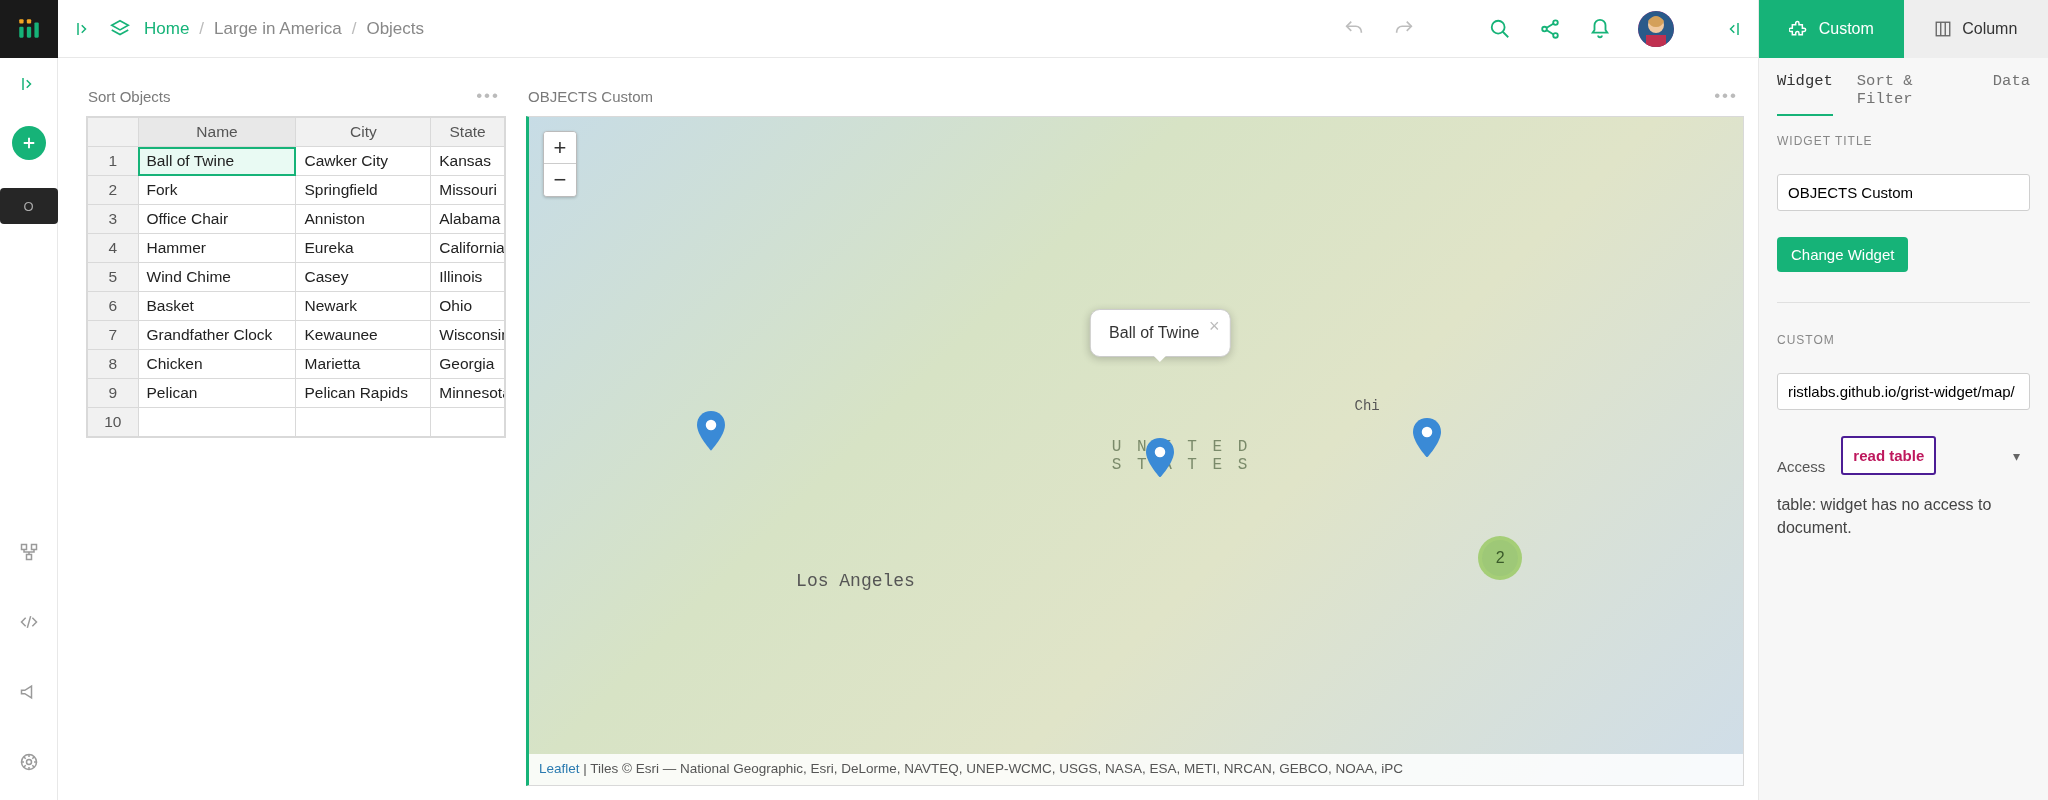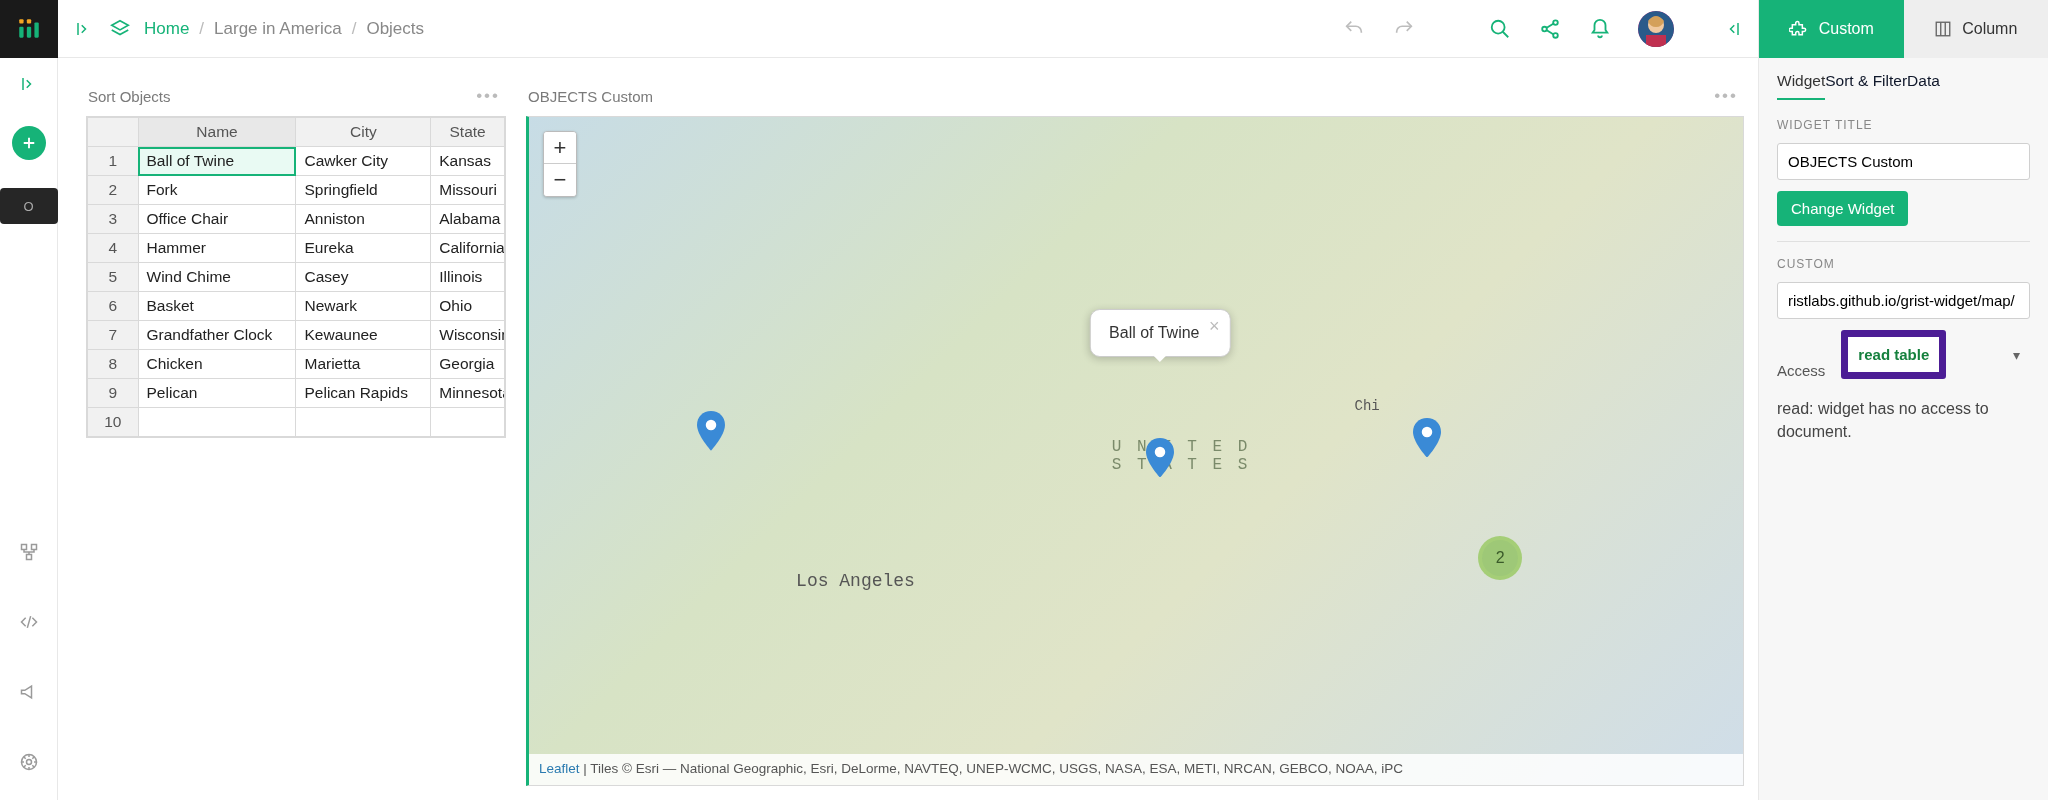"Widget" .rb-sub { font-family: none -> Liberation Mono, monospace; gap: none -> 24px }
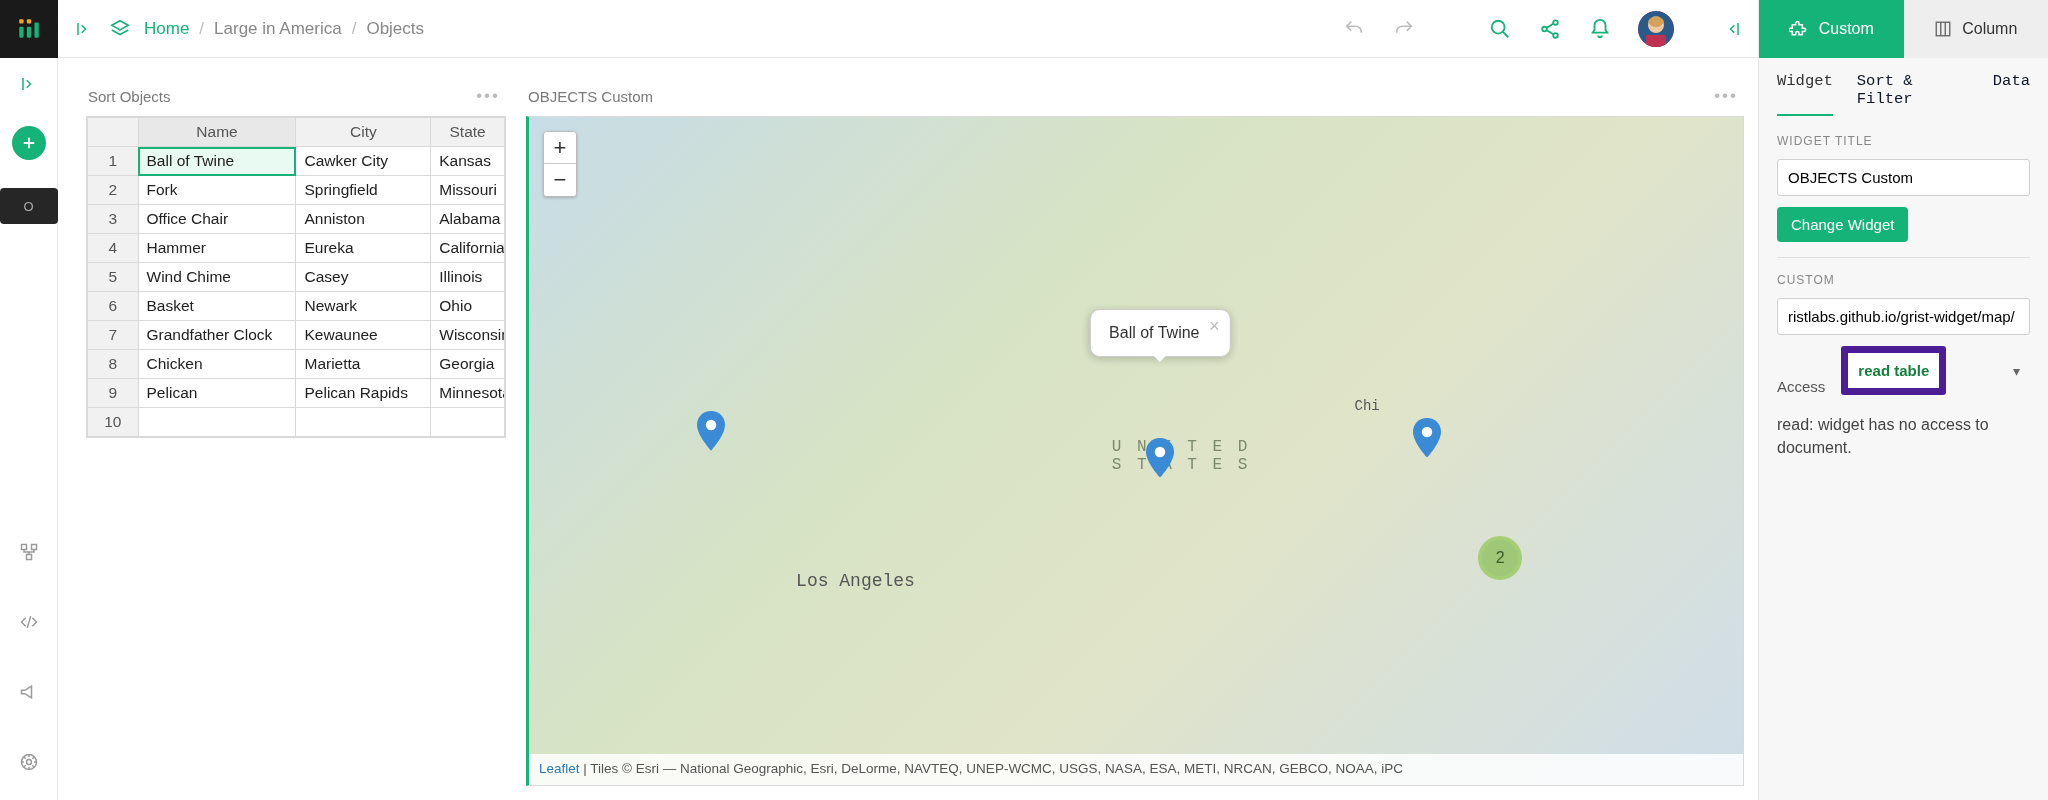"Sort & Filter" .rb-sub span { color: #0f172a -> #737373 }
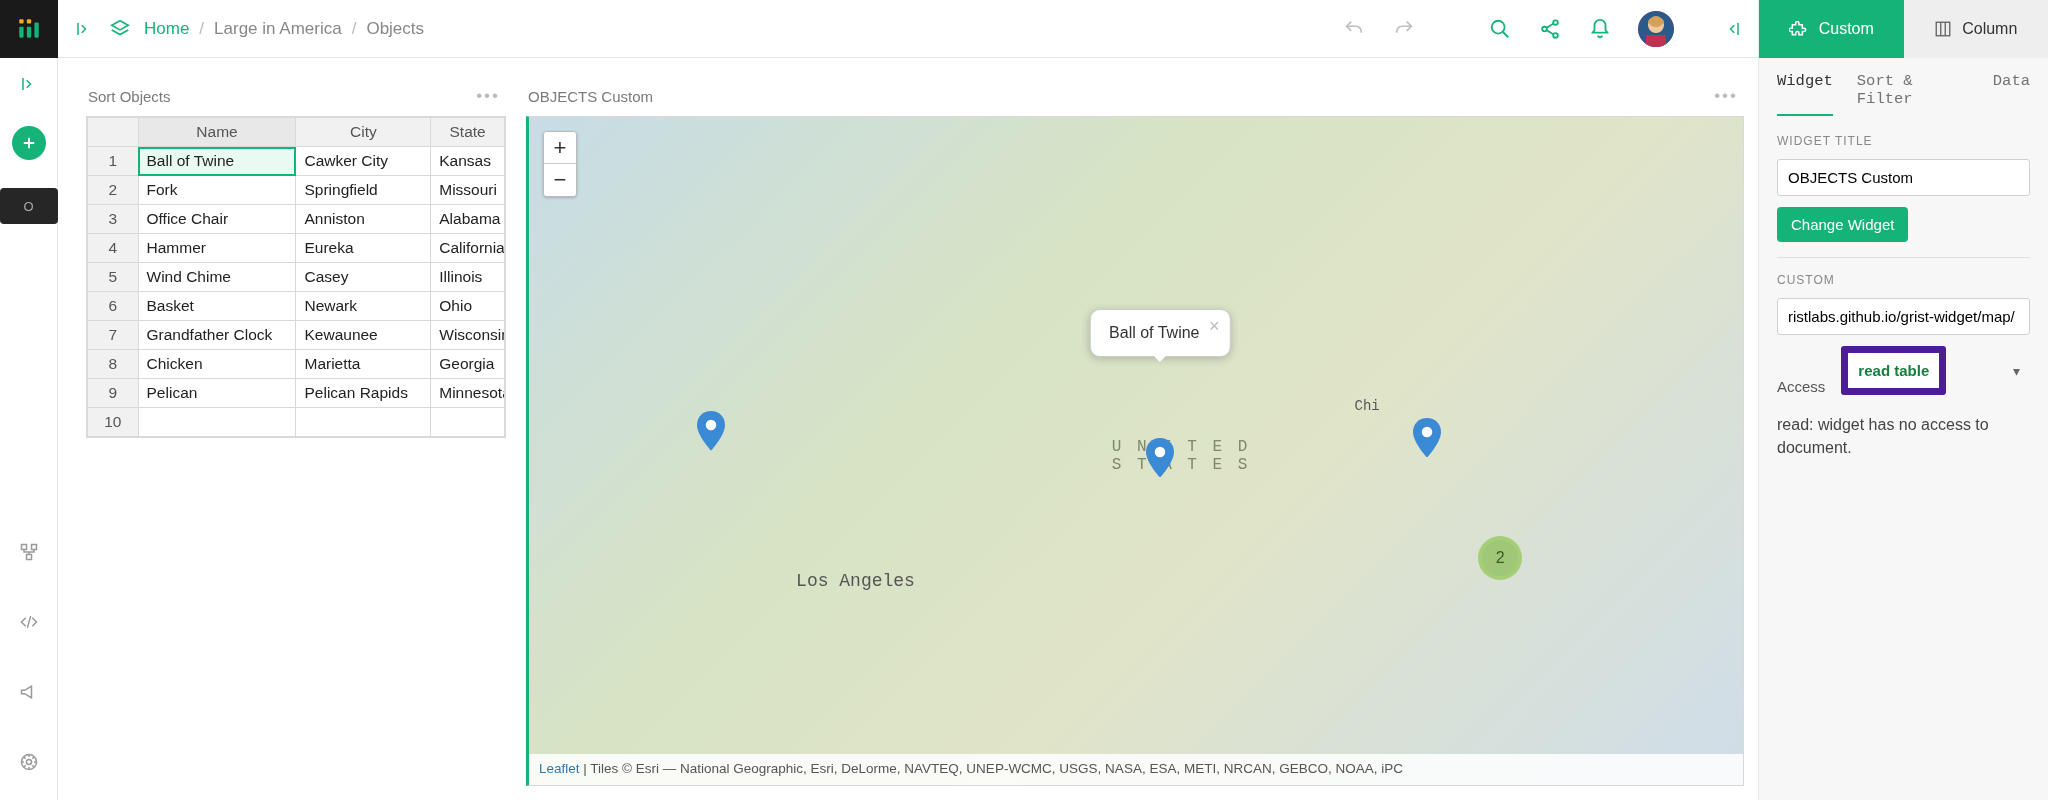"WIDGET TITLE" .rb-section { gap: 11px -> 26px }
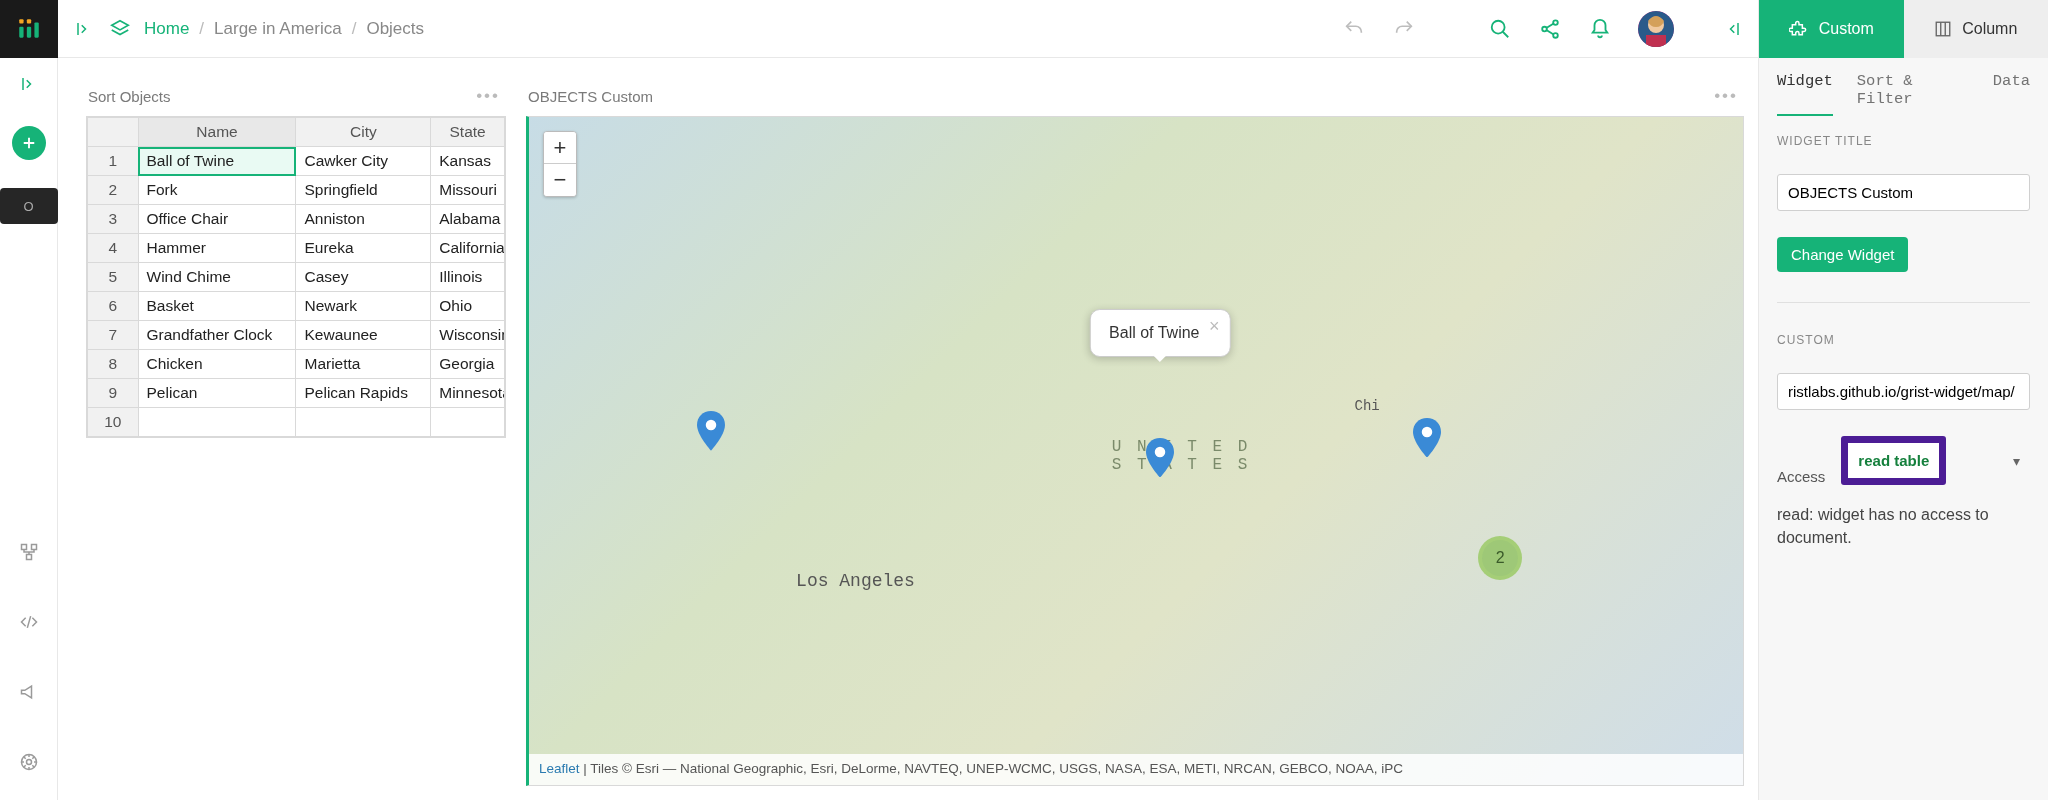"read table" .rb-select { border: 7px solid #4c1d95 -> 2px solid #4c1d95; color: #15803d -> #be185d }
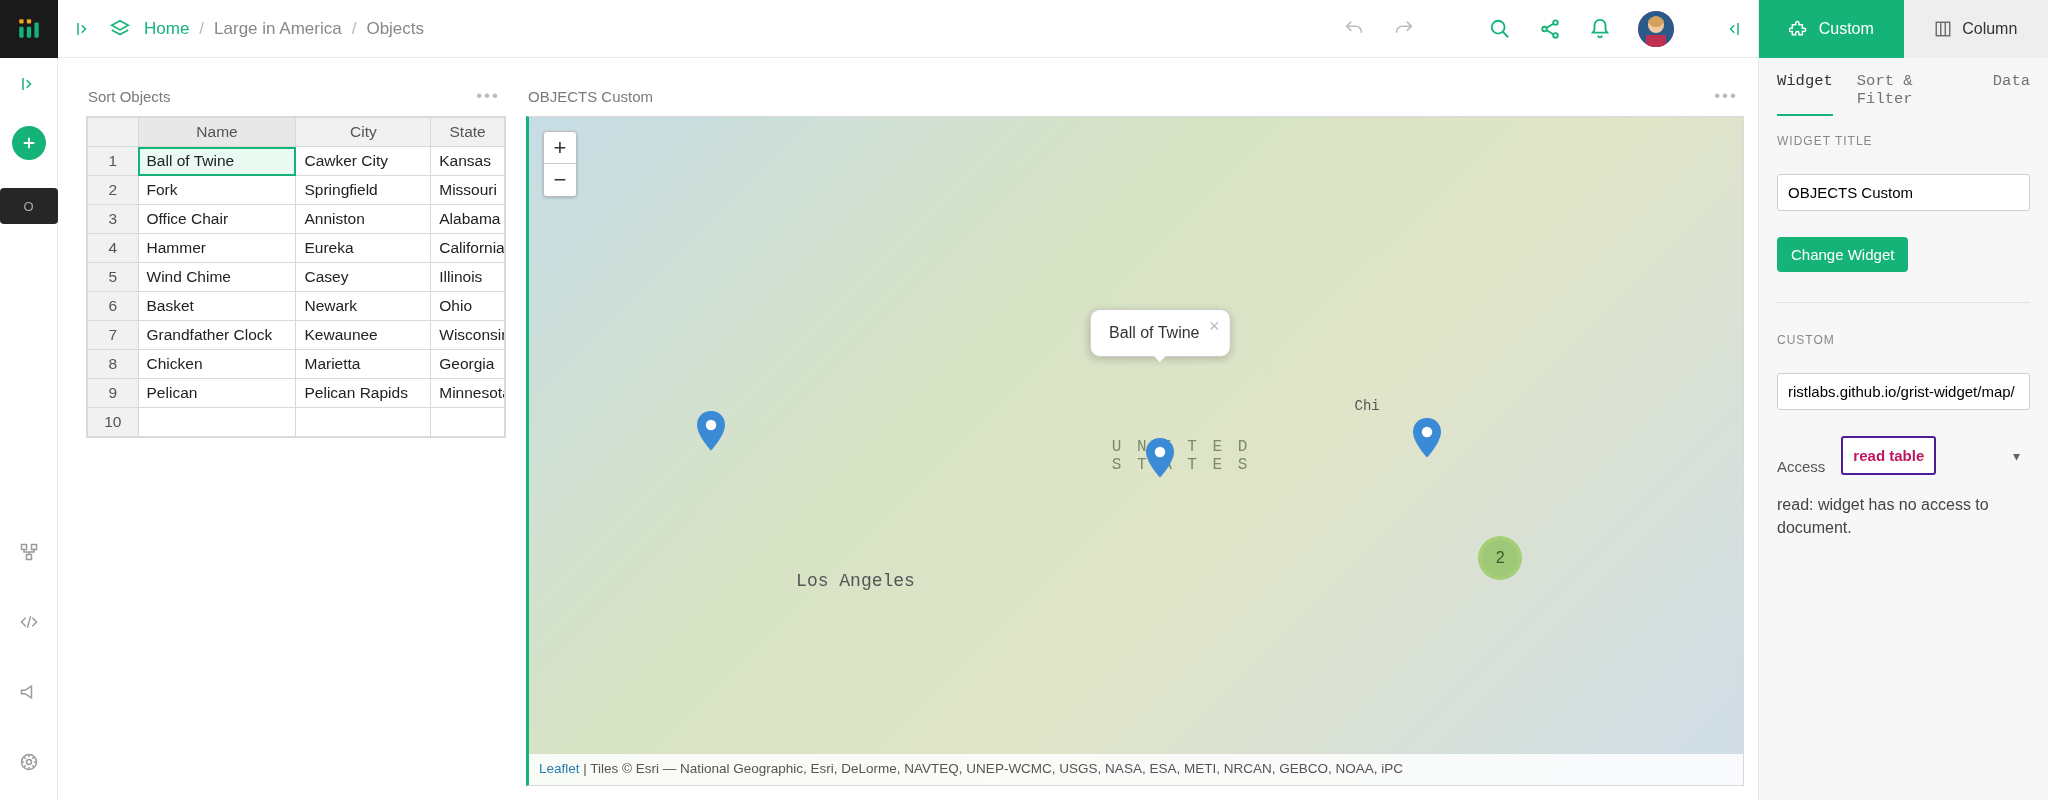"read: widget has no access" div.rb-help { text: read -> table }
